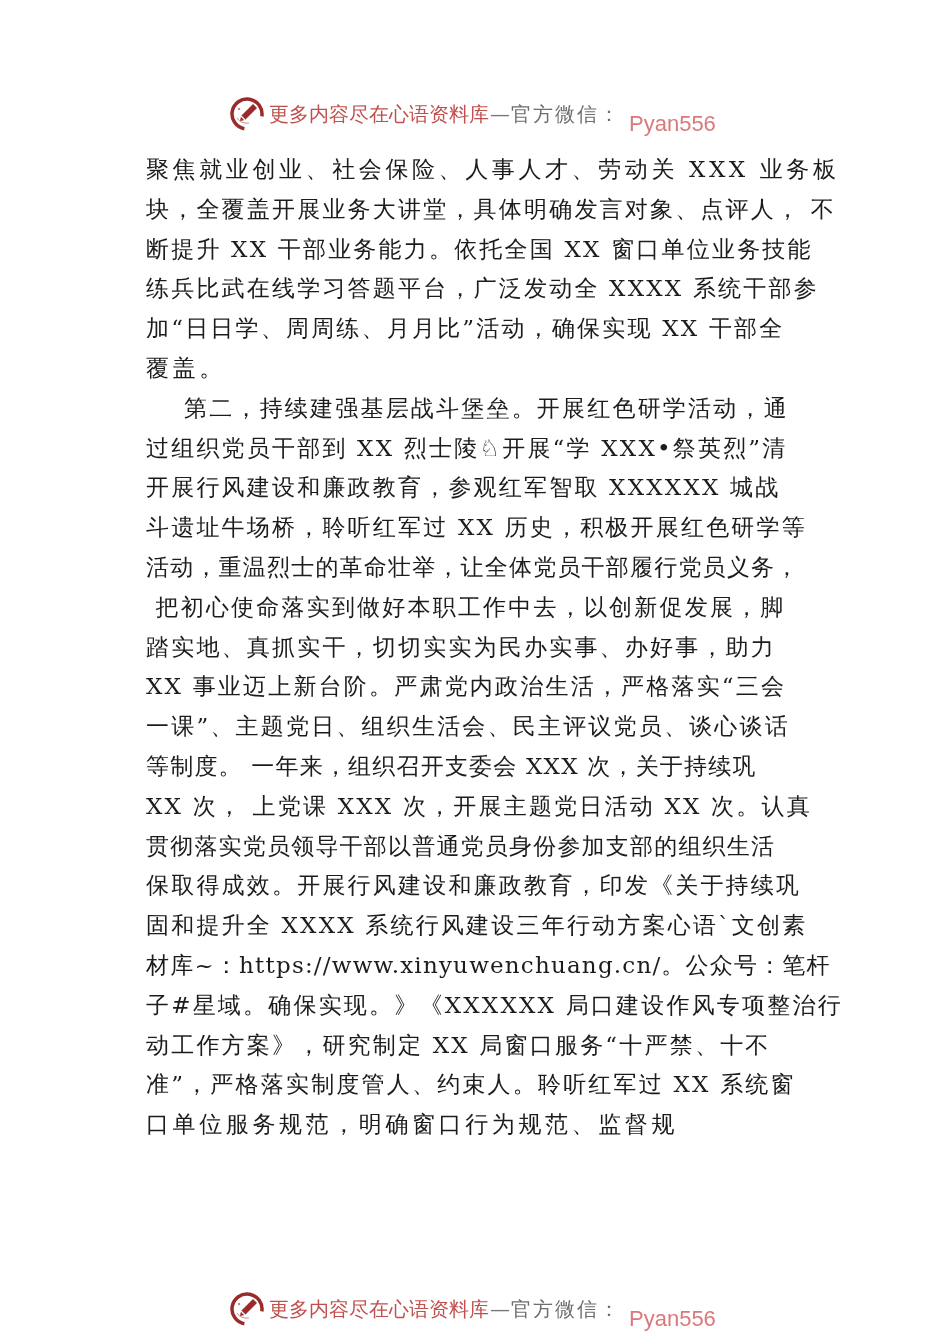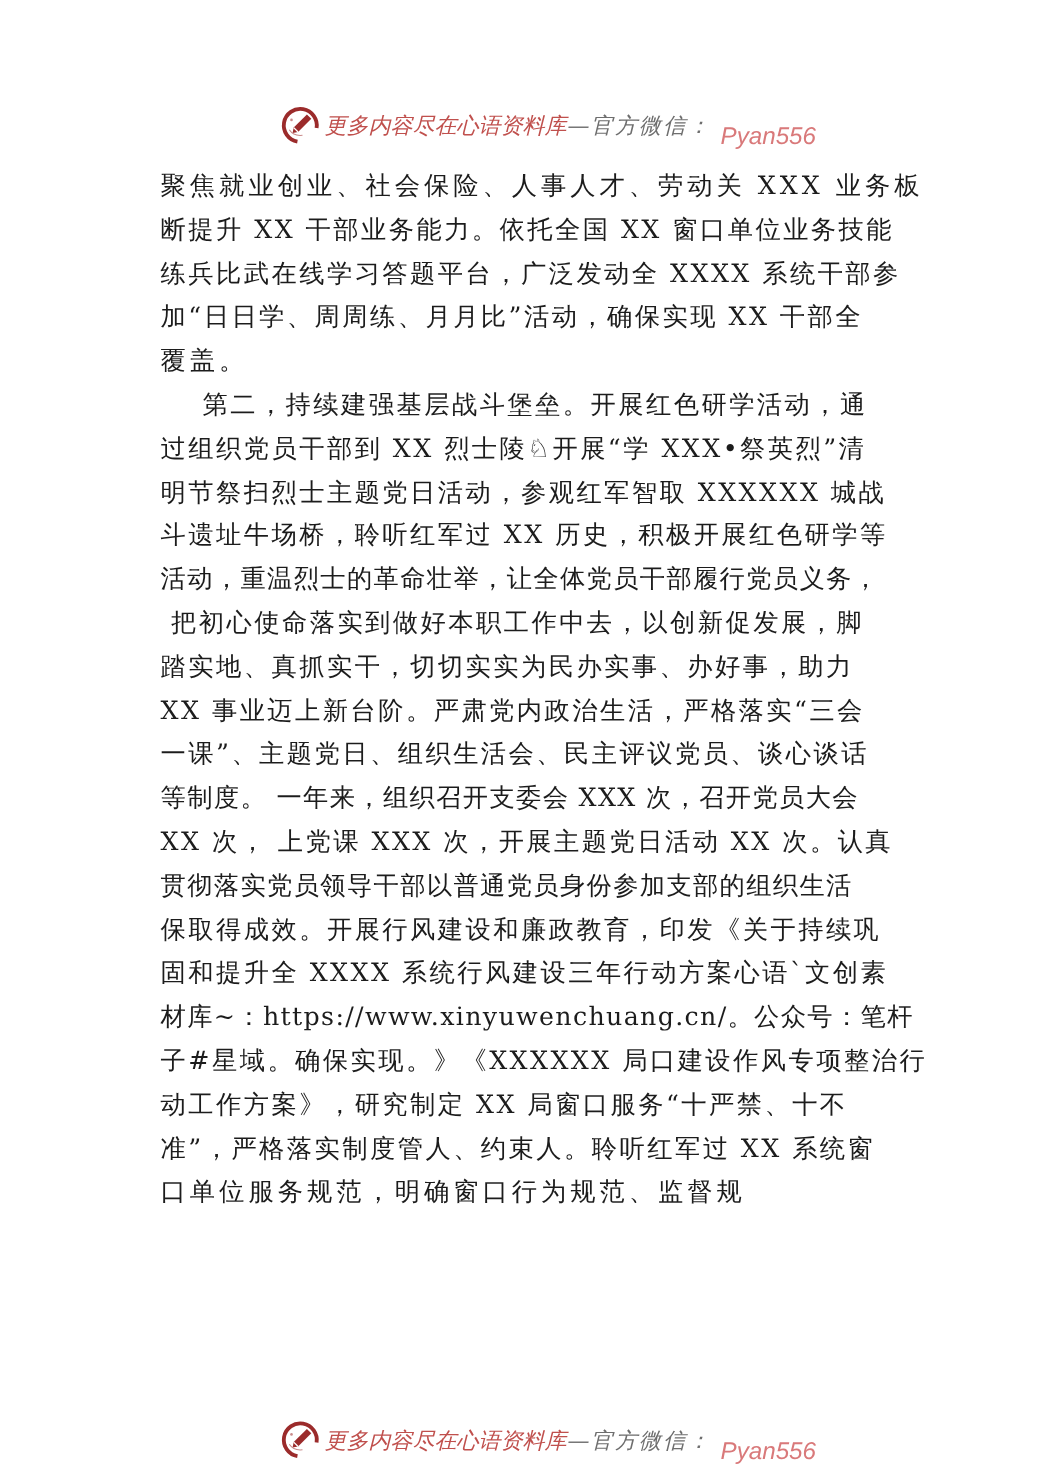"更多内容尽在心语资料库" .banner { font-style: italic -> none; left: 255px -> 229px }
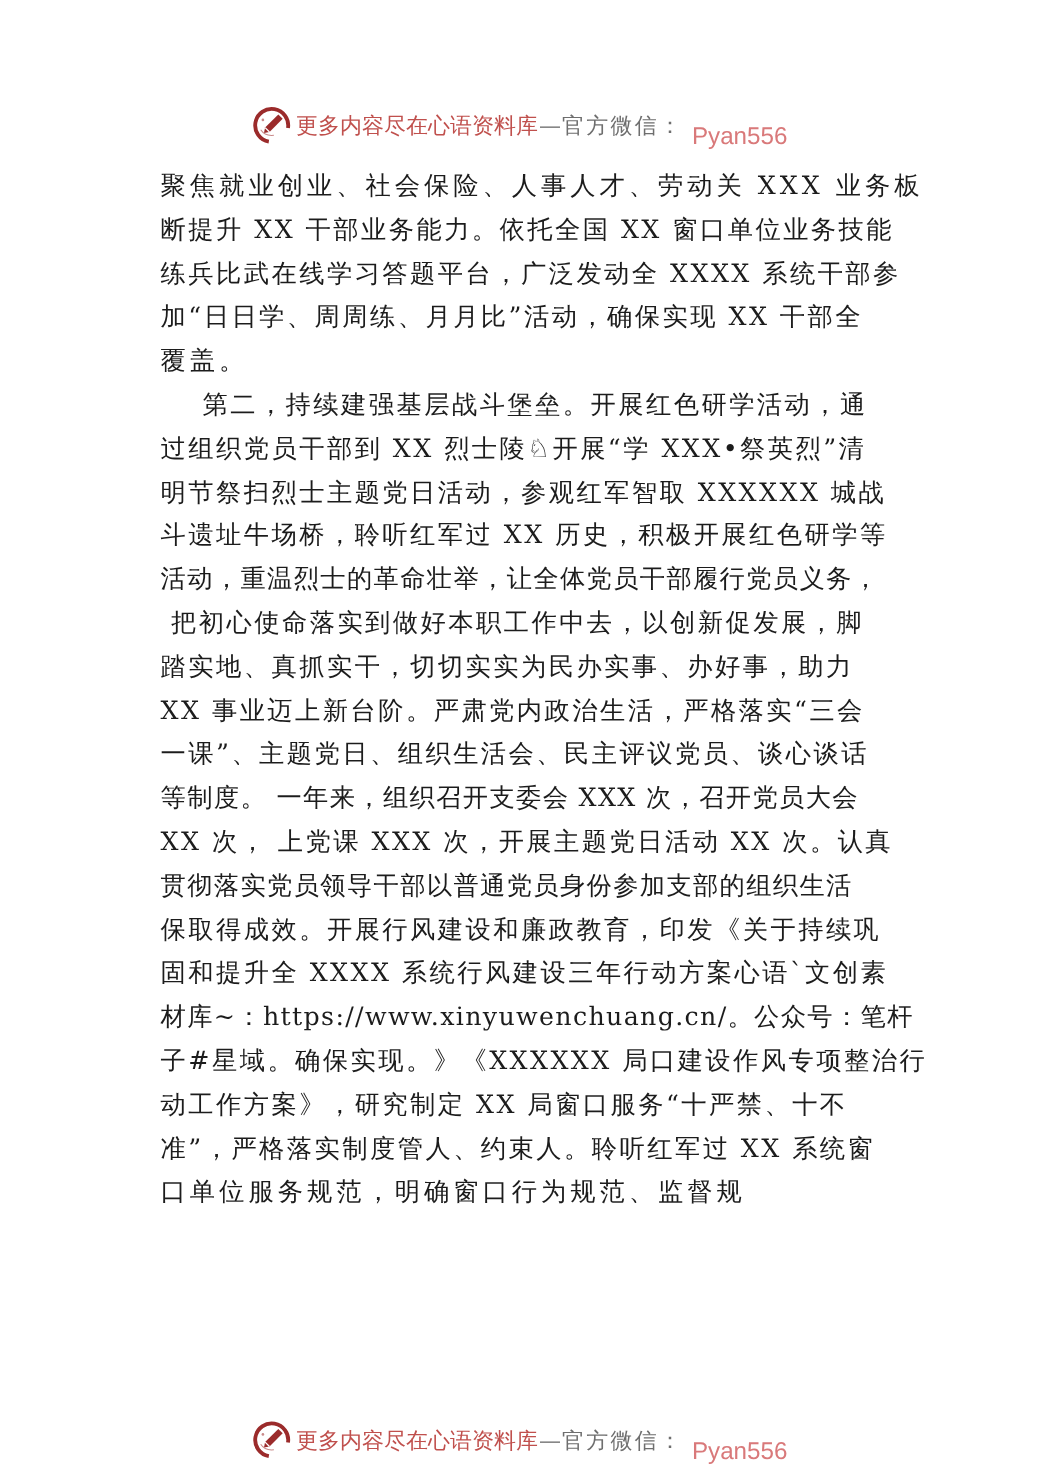"块，全覆盖开展业务大讲堂，具体明确发言对象、点评人， 不" div.line { html: none -> <div>块，全覆盖开展业务大讲堂，具体明确发言对象、点评人， 不</div> }
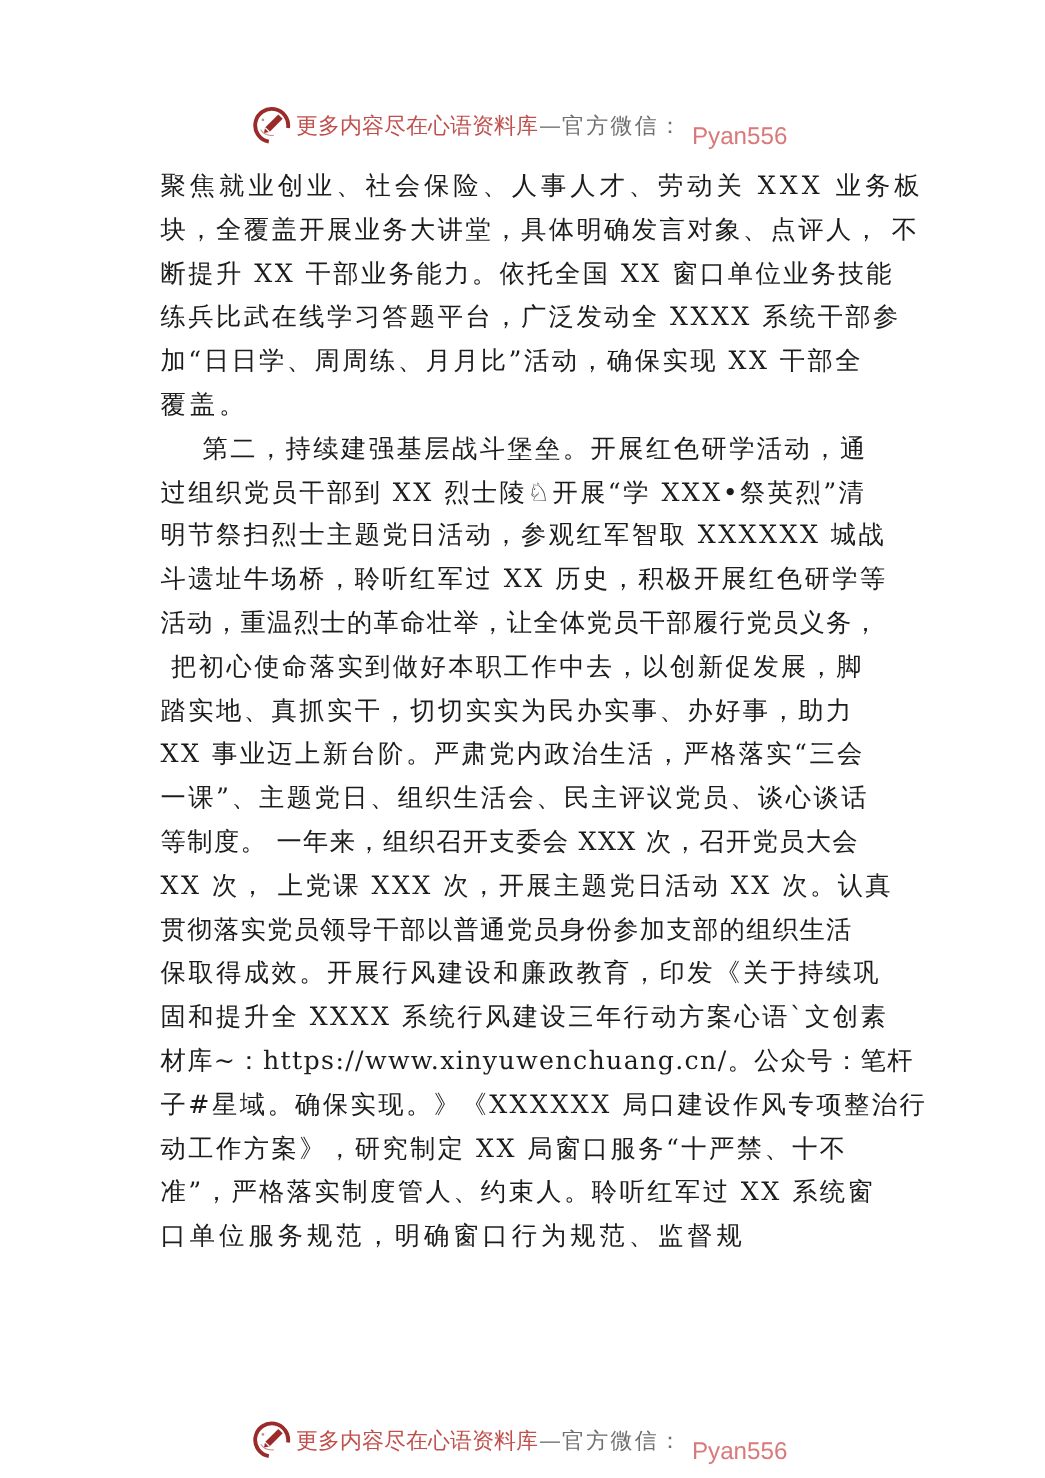"明节祭扫烈士主题党日活动，参观红军智取 XXXXXX 城战" div.line { text: 明节祭扫烈士主题党日活动 -> 开展行风建设和廉政教育 }
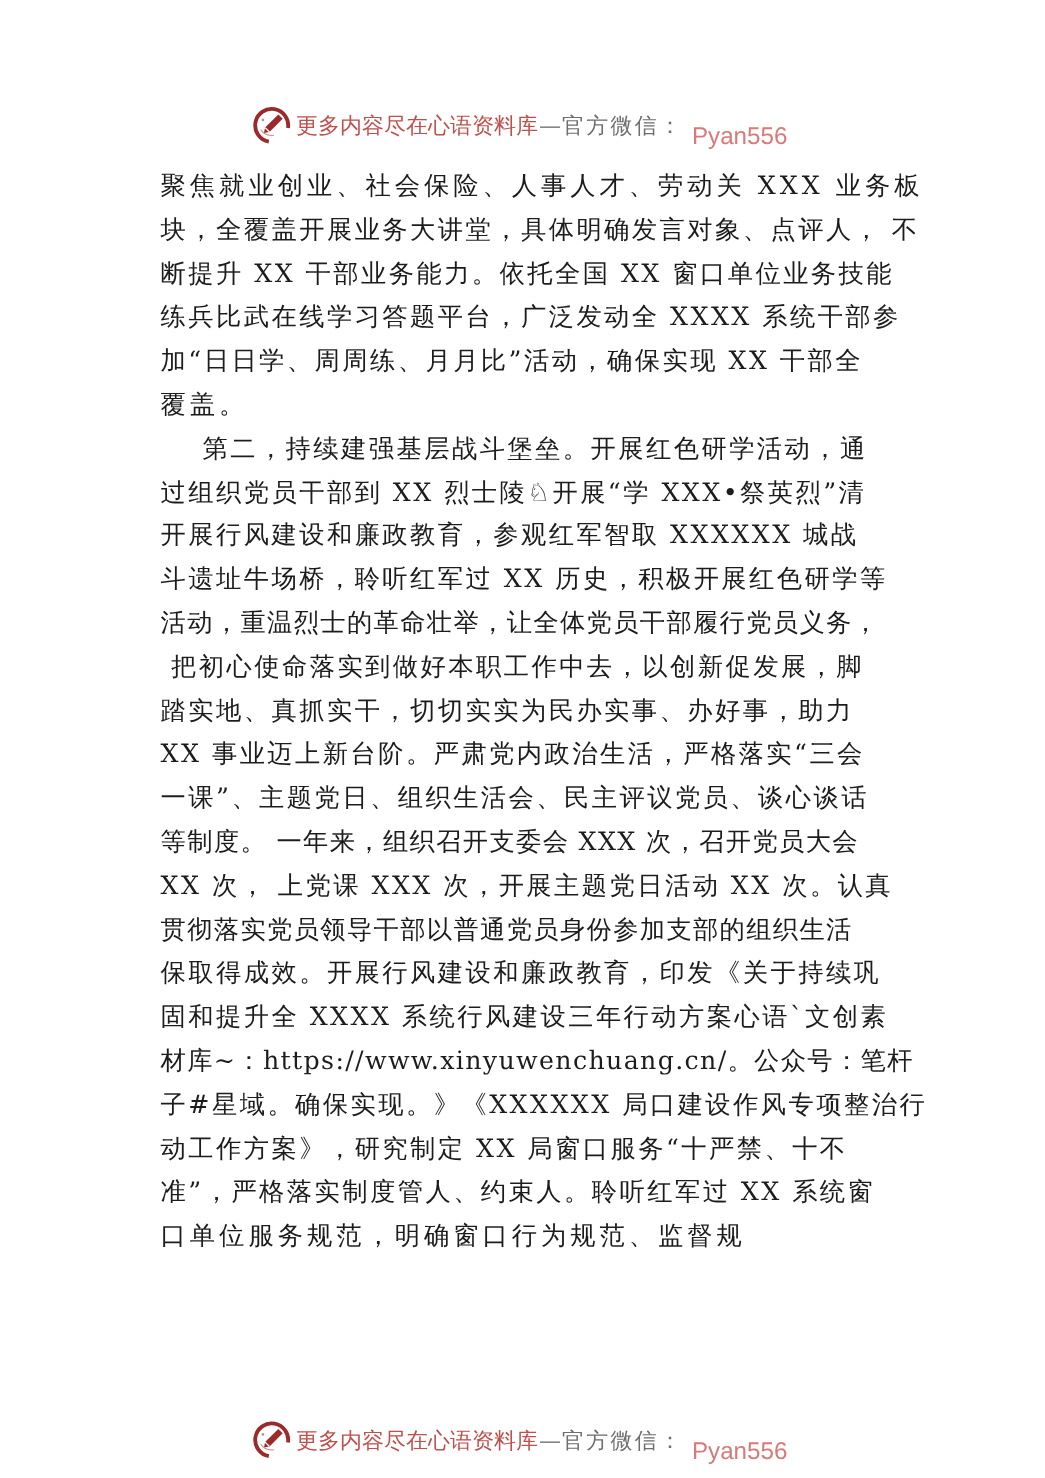"等制度。 一年来，组织召开支委会 XXX 次，召开党员大会" div.line { text: 召开党员大会 -> 关于持续巩 }
